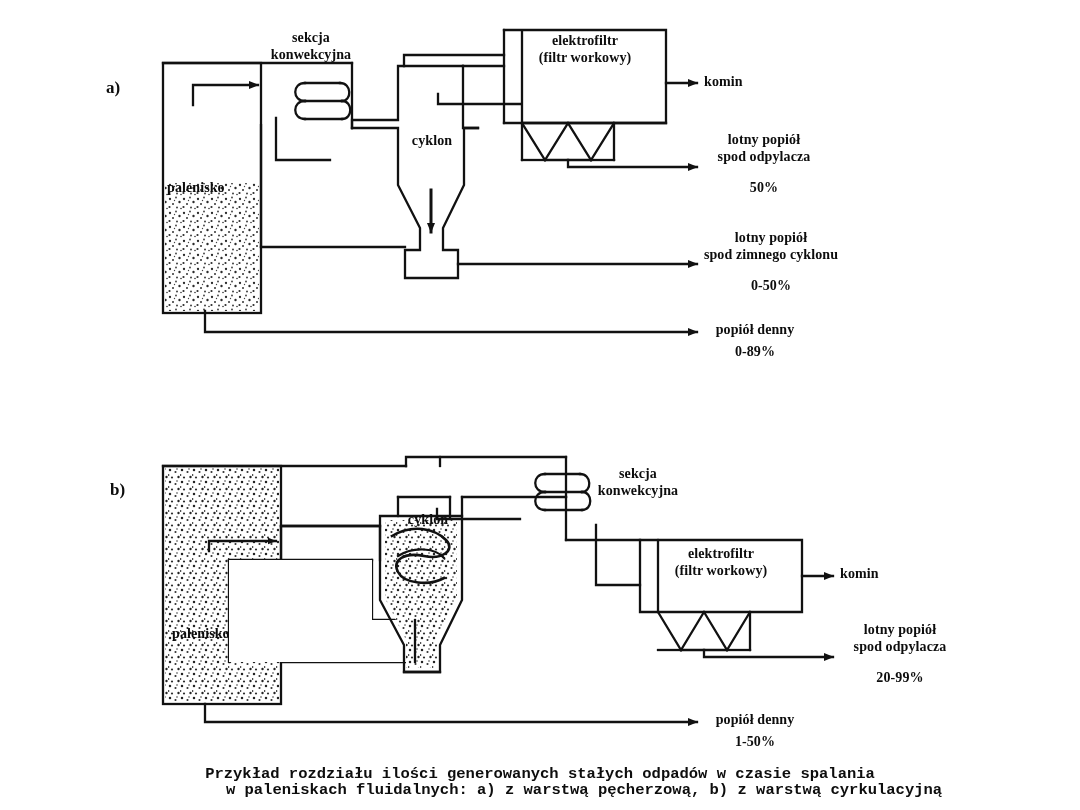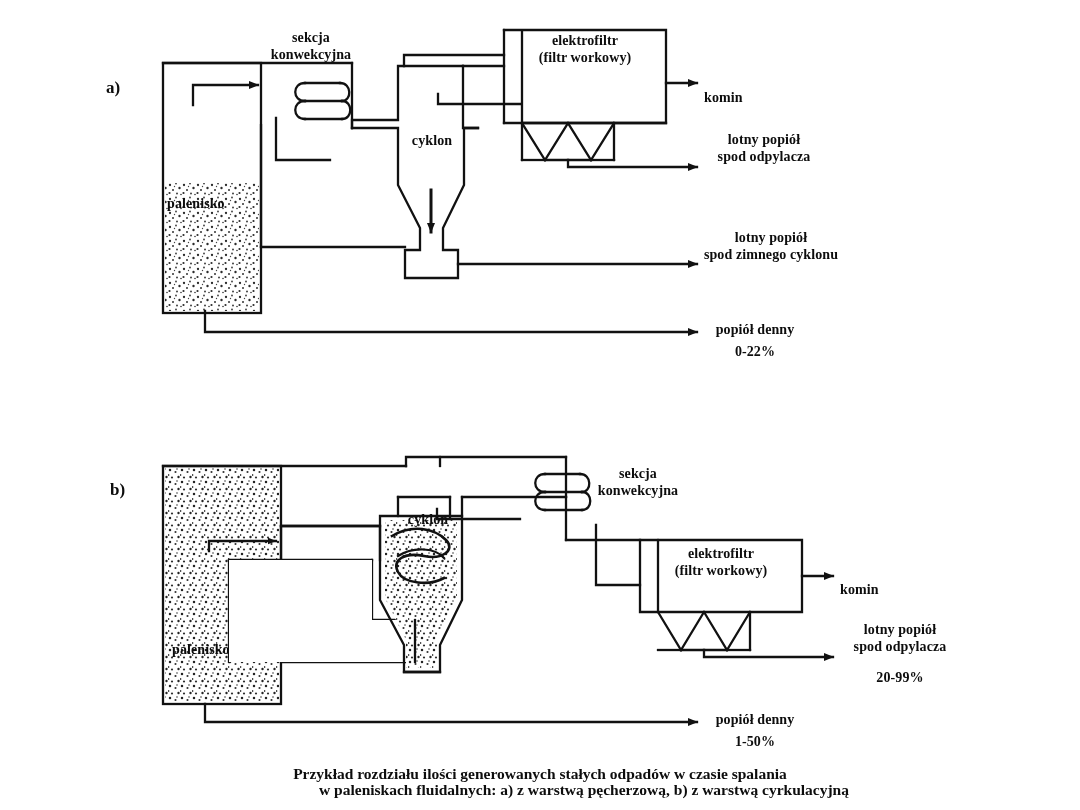"komin" .lbl.left { margin-top: 16px -> none }
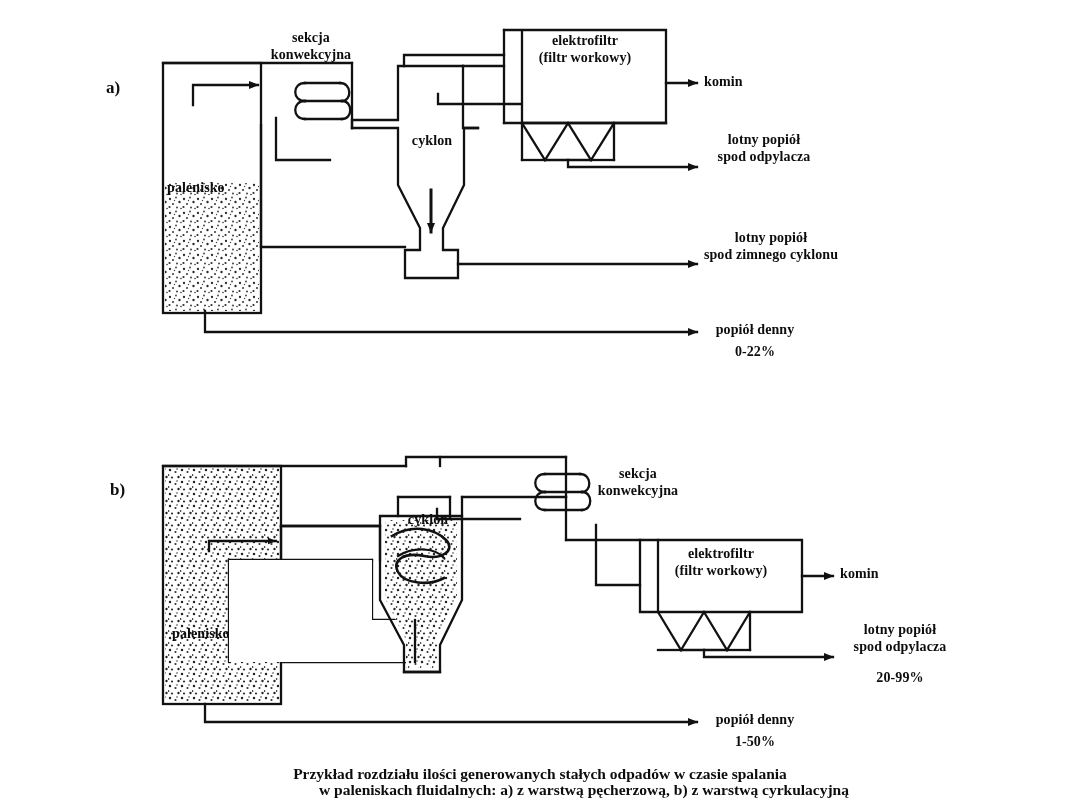"50%" div.lbl { html: none -> <div>50%</div> }
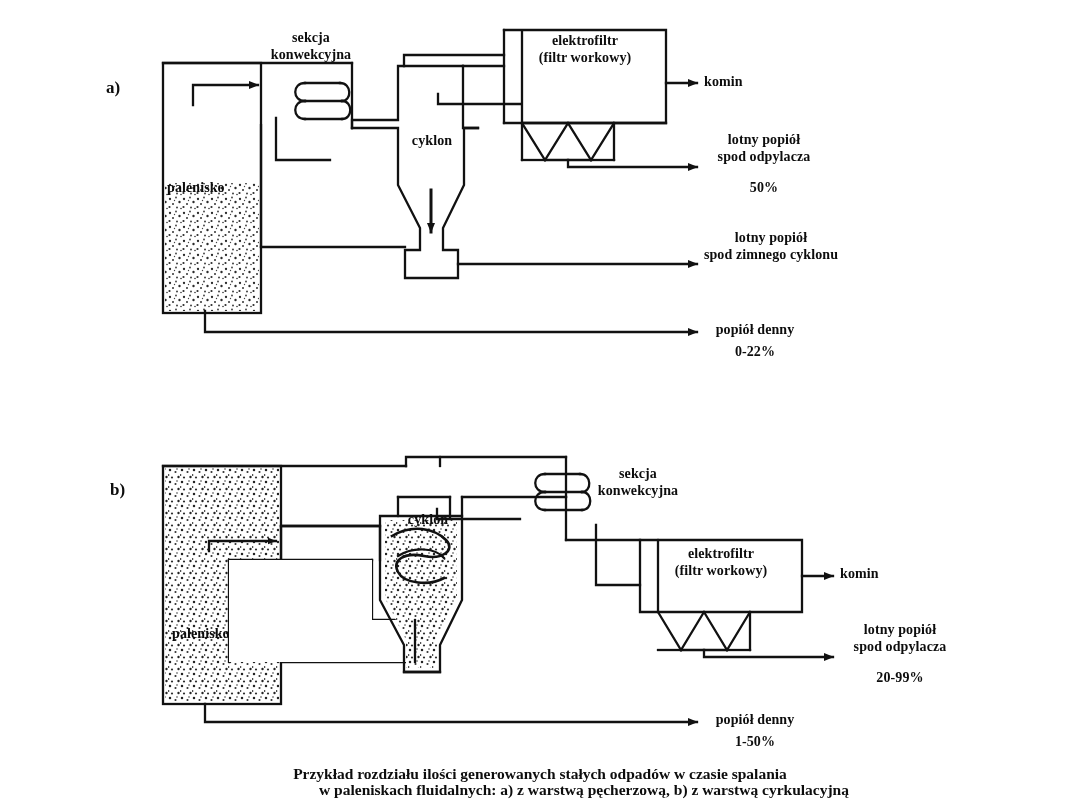"0-50%" div.lbl { html: none -> <div>0-50%</div> }
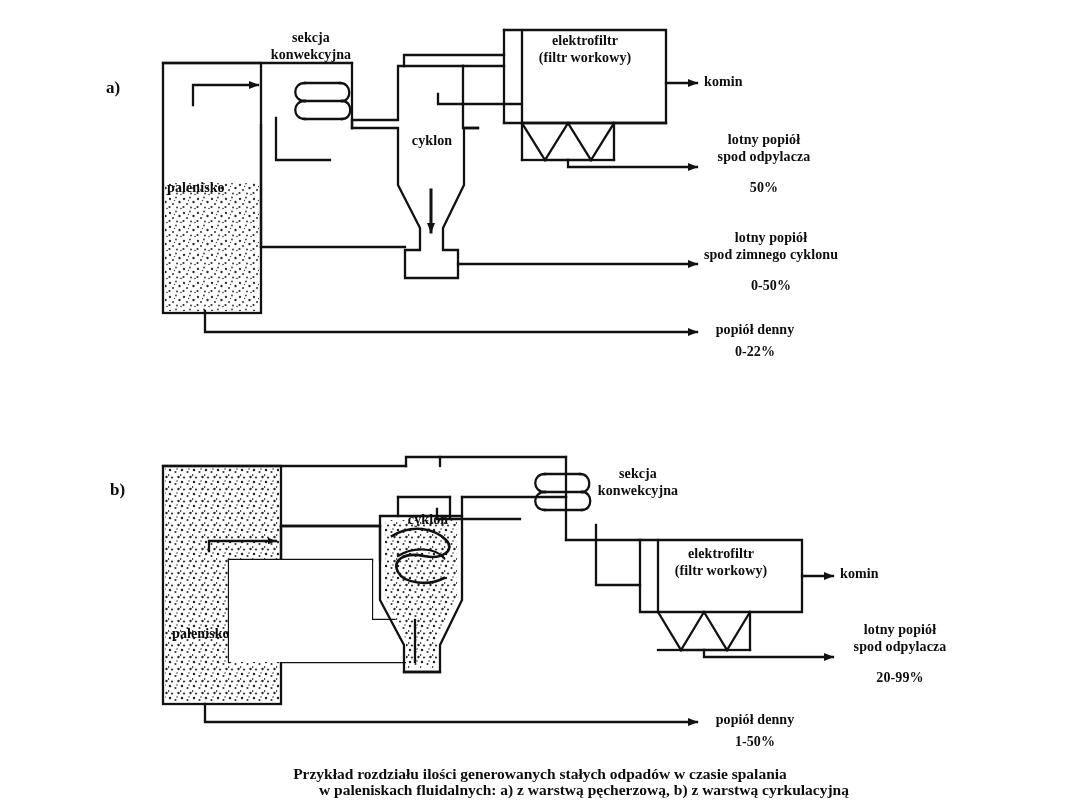"0-22%" div.lbl { text: 0-22% -> 0-89% }
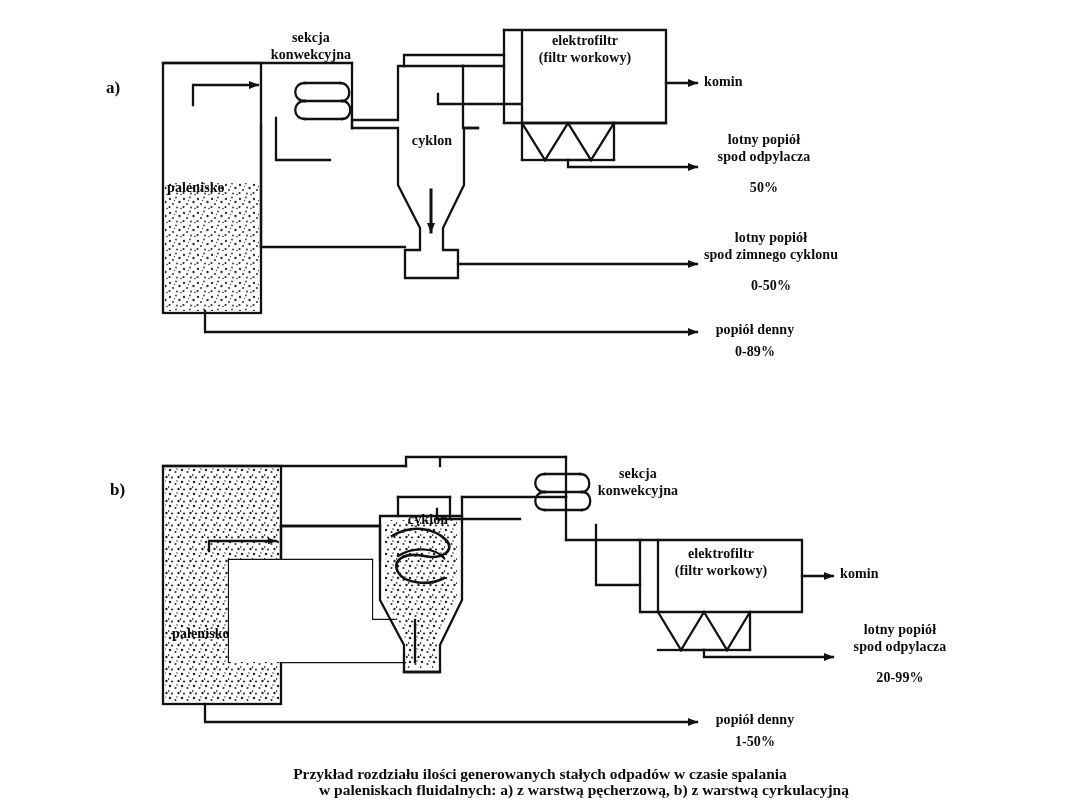"Przykład rozdziału ilości generowanych" .caption { font-family: Liberation Serif, serif -> Liberation Mono, monospace }
